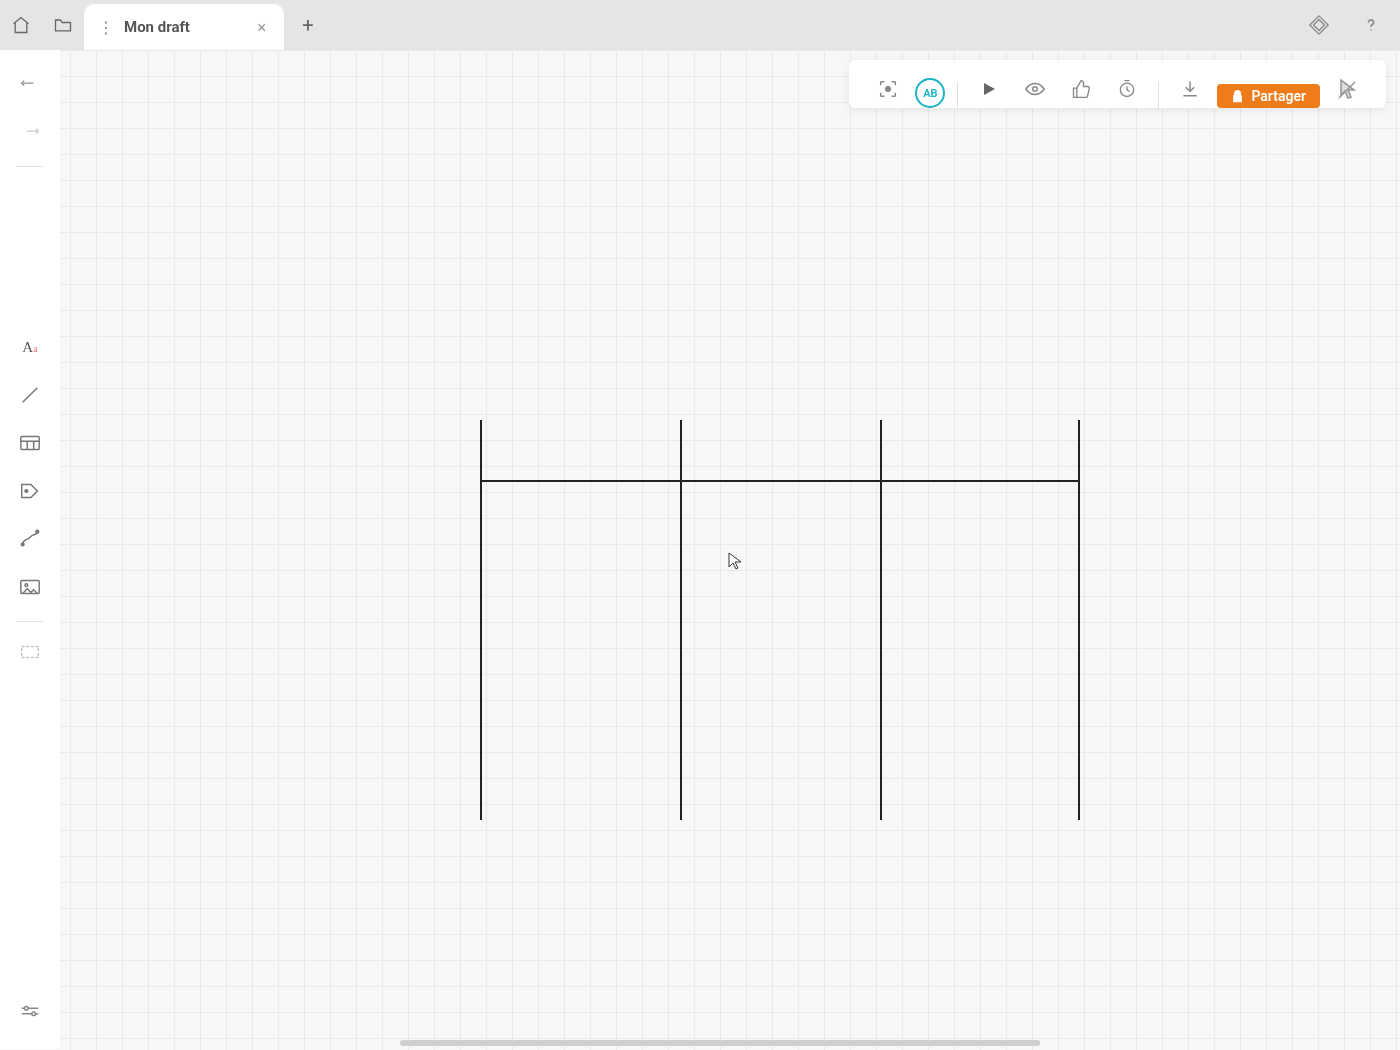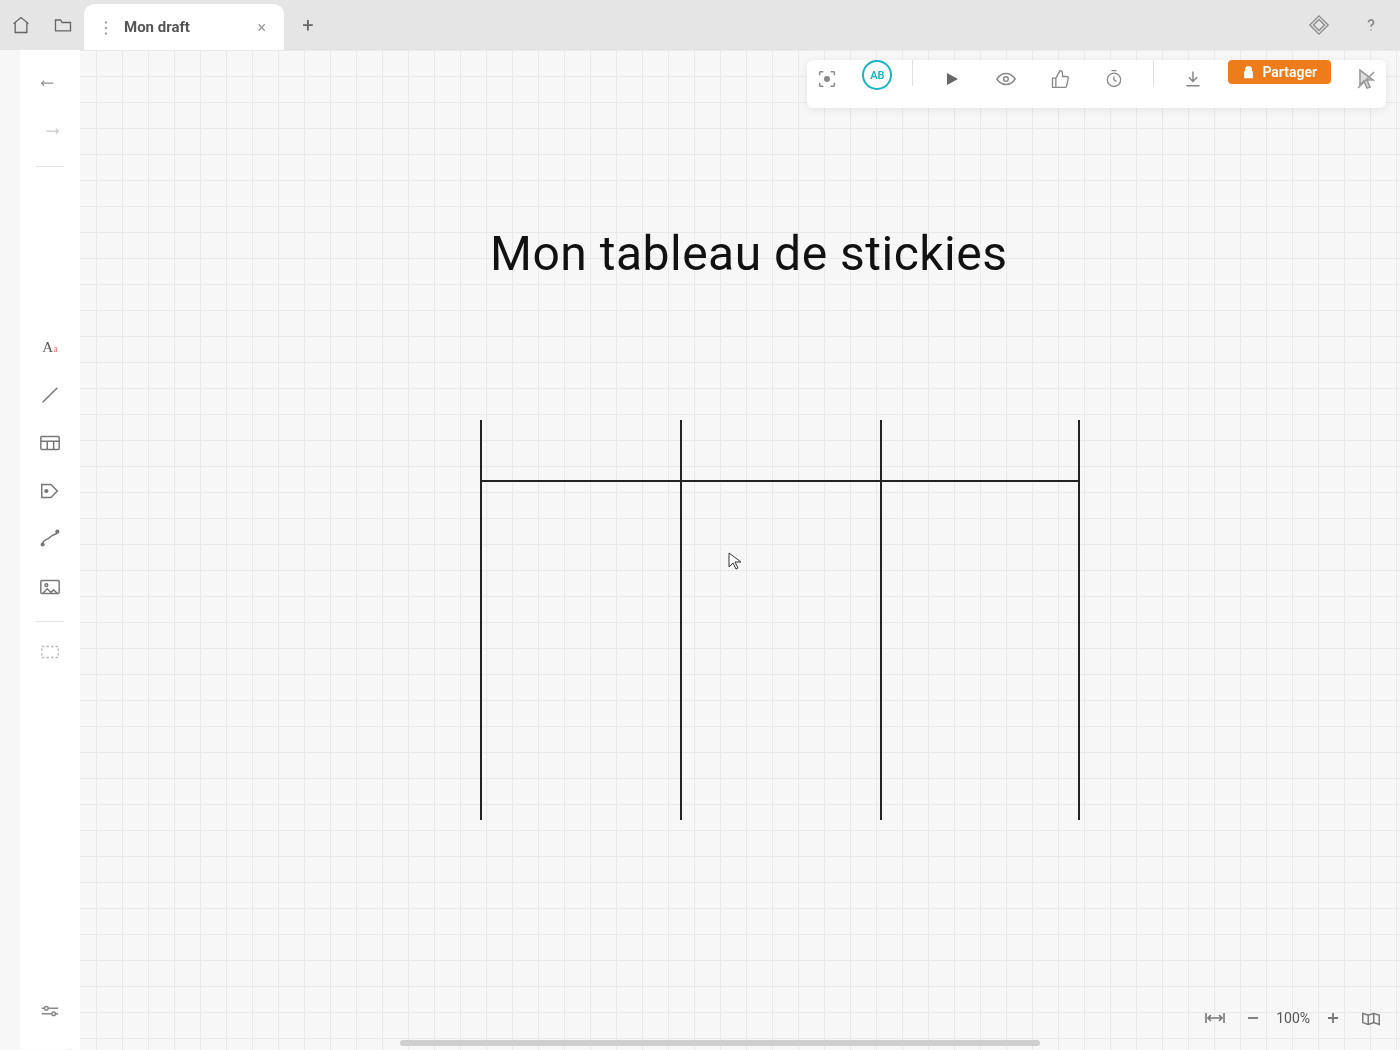"AB" .float-toolbar { align-items: flex-start -> flex-end; gap: 16px -> 8px; padding: 0 1px -> 0 20px }
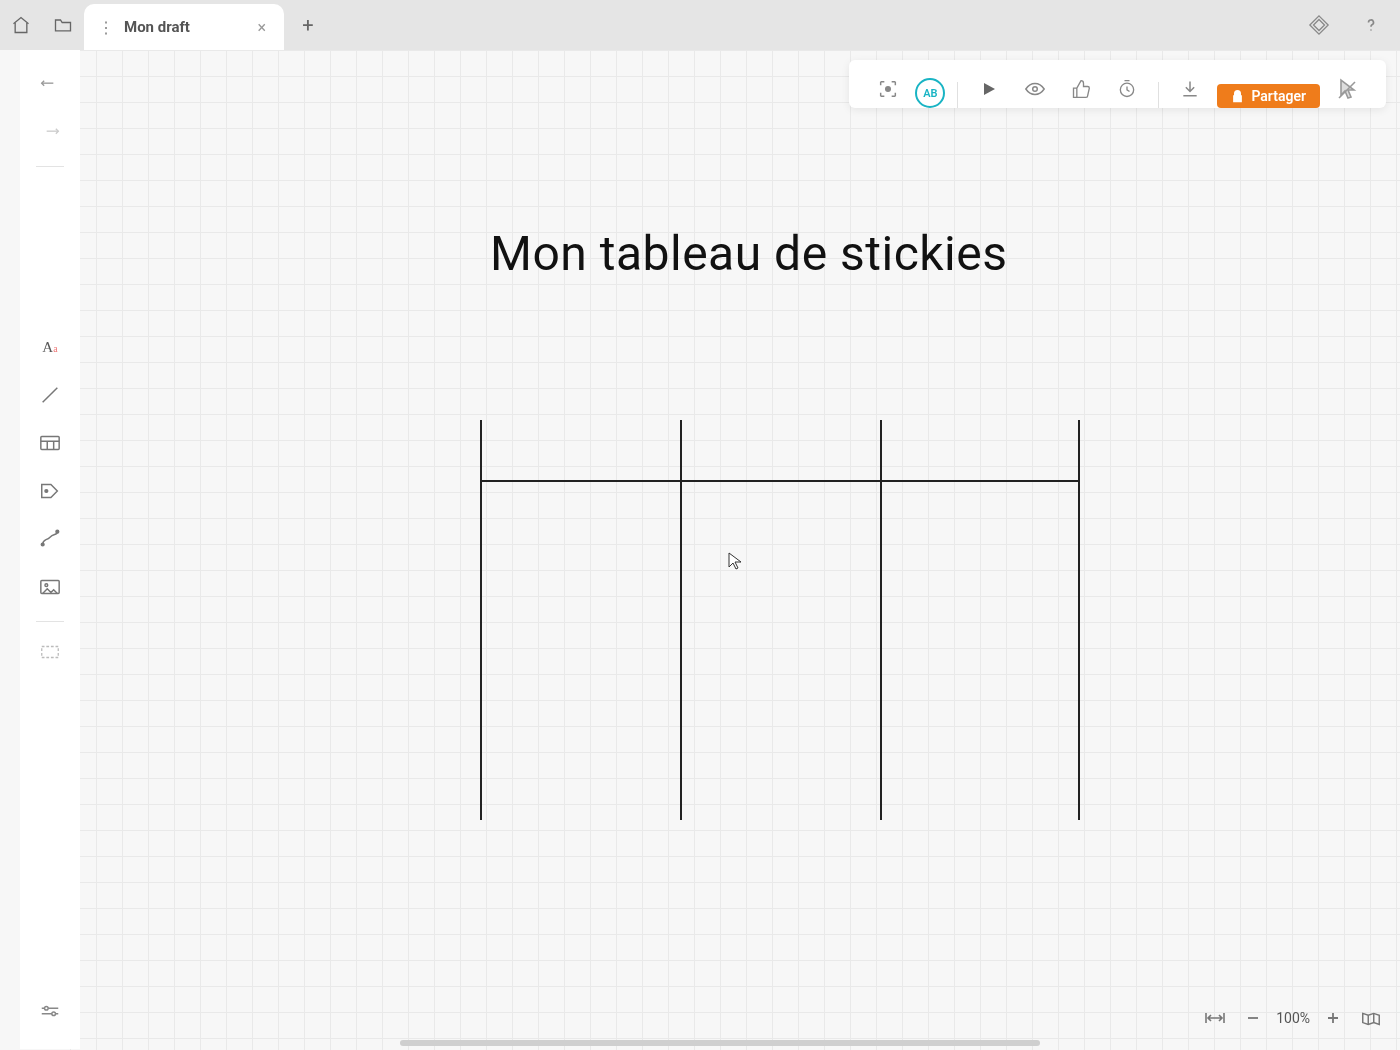"Mon tableau de stickies" div.canvas-title { html: <div>Mon tableau de stickies</div> -> none }
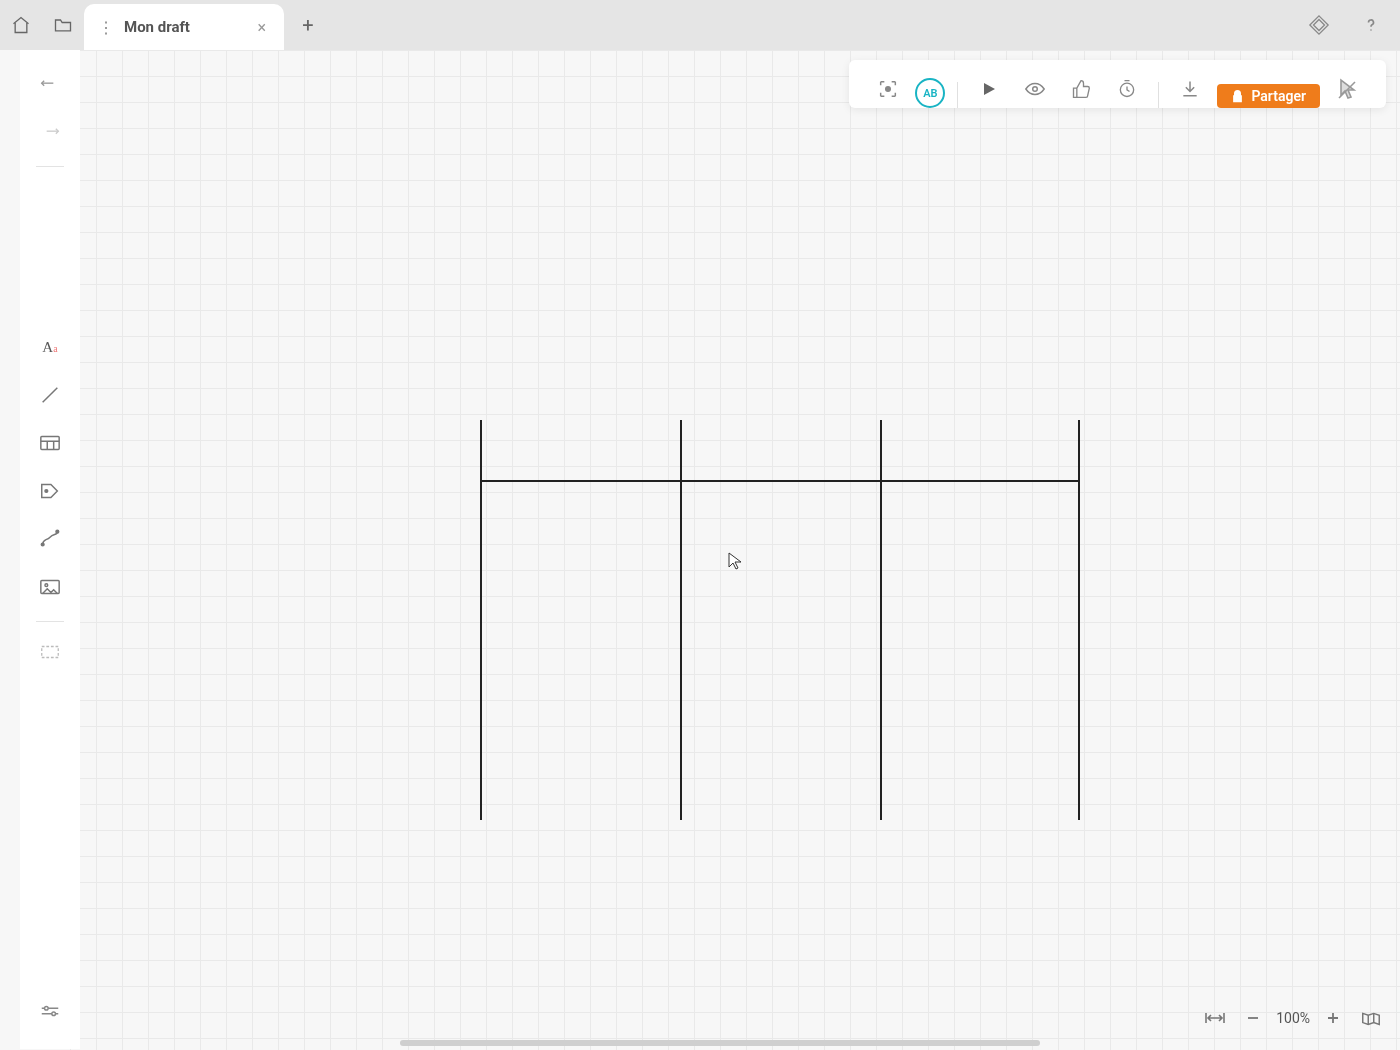"Aa" .left-toolbar { margin-left: 20px -> none }
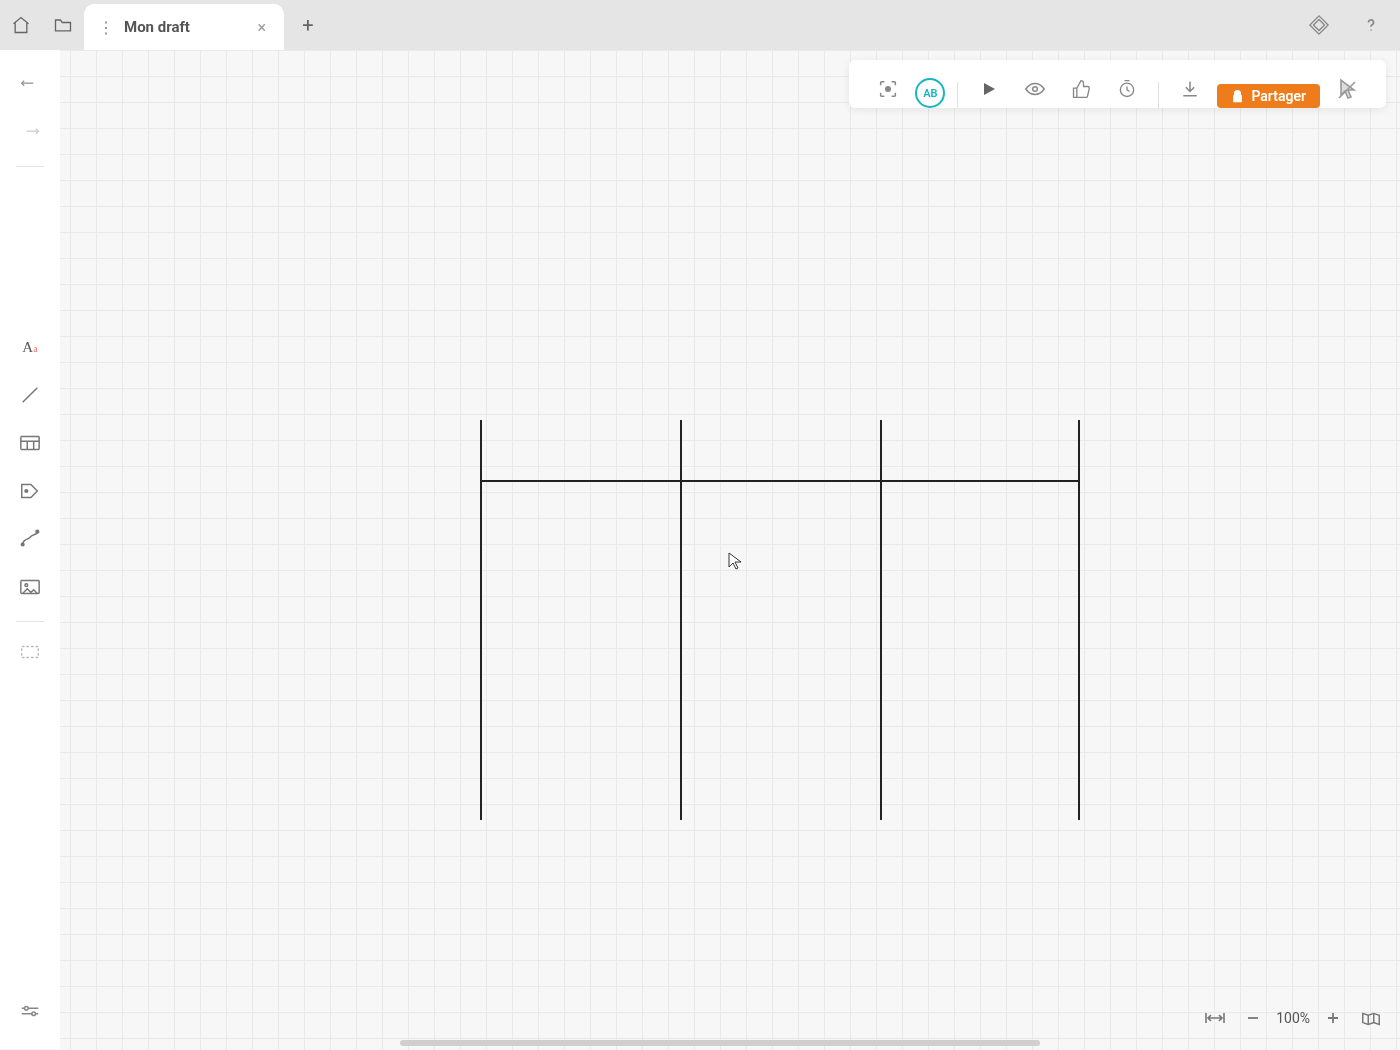"100%" div.zoom-bar { html: <div> <div> <svg> <path></path> </svg> </div> <div> <svg> <path></path> </svg> </div> <span>100%</span> <div> <svg> <path></path> </svg> </div> <div> <svg> <path></path> <path></path> </svg> </div> </div> -> none }
